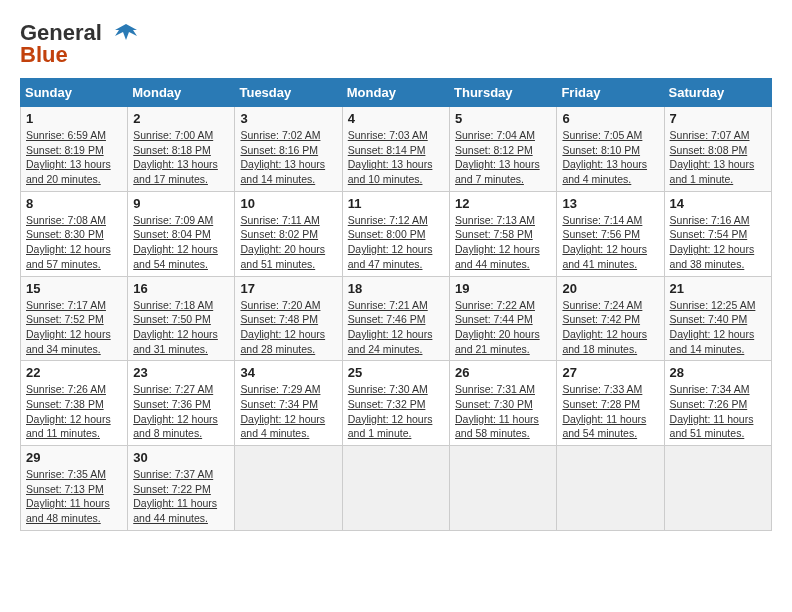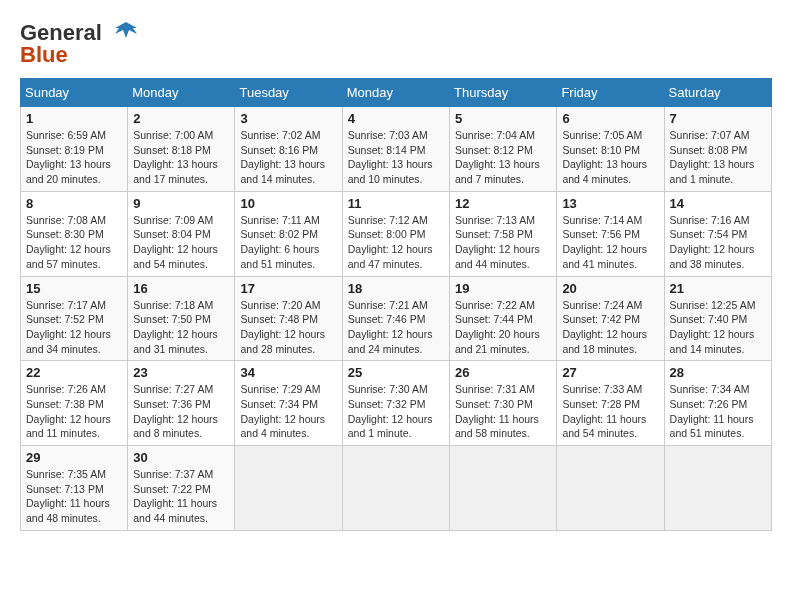"General" .logo-row { align-items: none -> center }
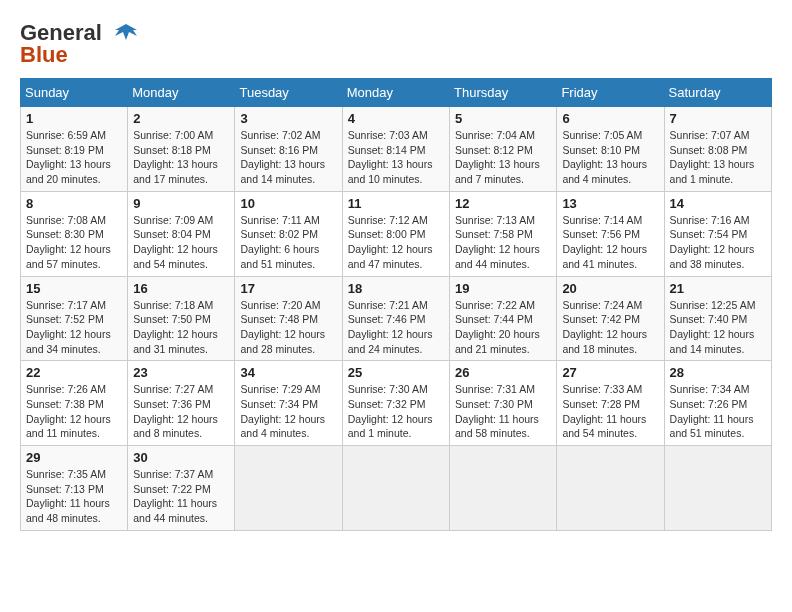"Sunday" .calendar thead th { font-weight: normal -> bold }
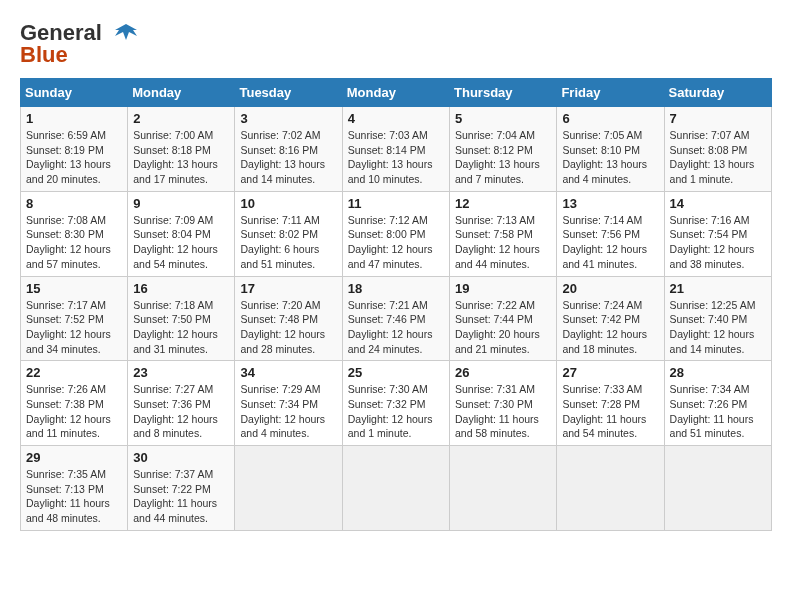"Sunrise: 6:59 AM" .day-info { text-decoration: none -> underline }
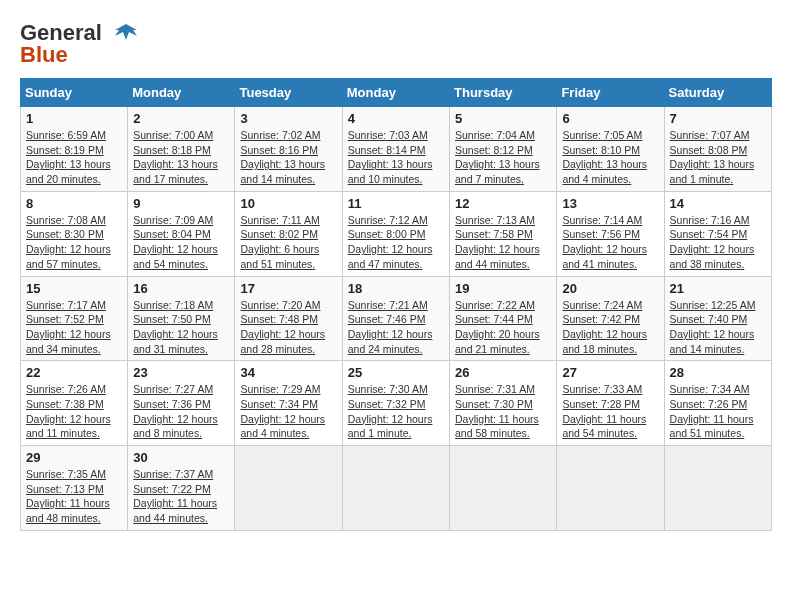"Daylight: 6 hours and 51" span { text: 6 -> 20 }
